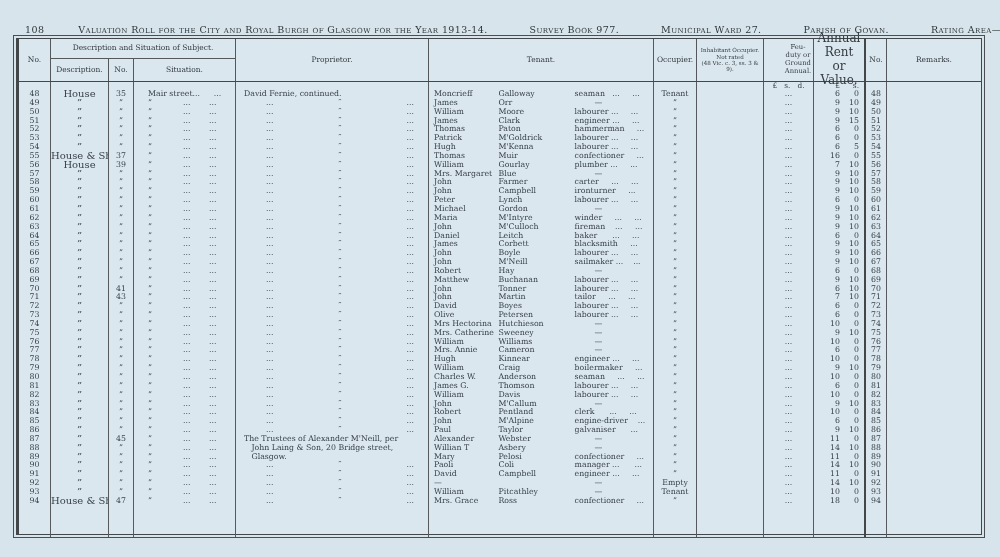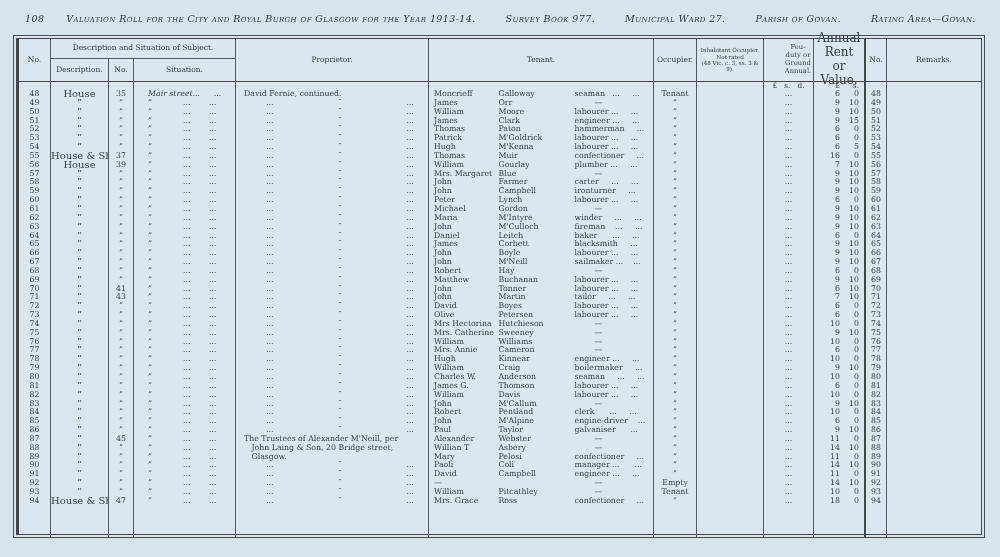"108" .page-header { align-items: flex-start -> flex-end; font-style: italic -> none; gap: 4px -> 16px }
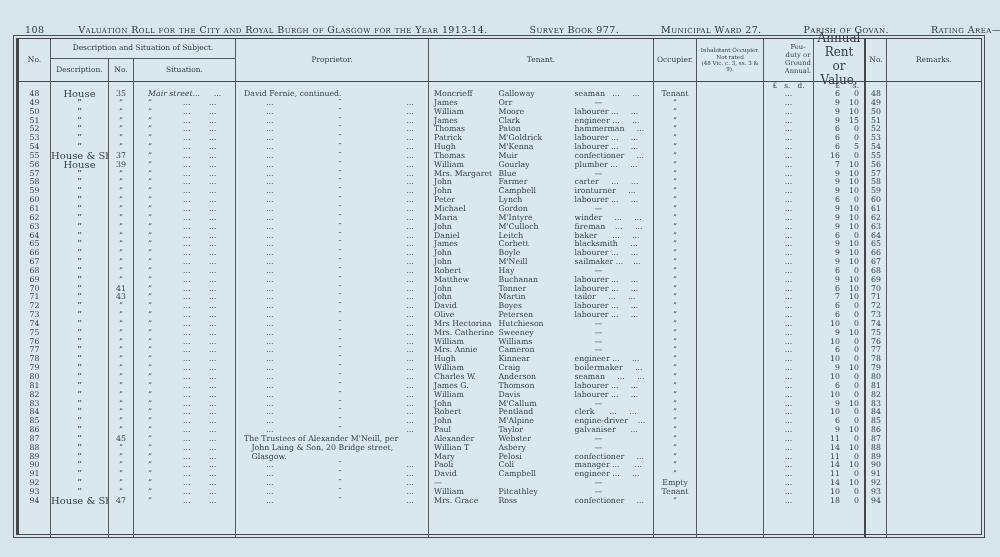"Mair street" .c.sit .street { font-style: italic -> none }
